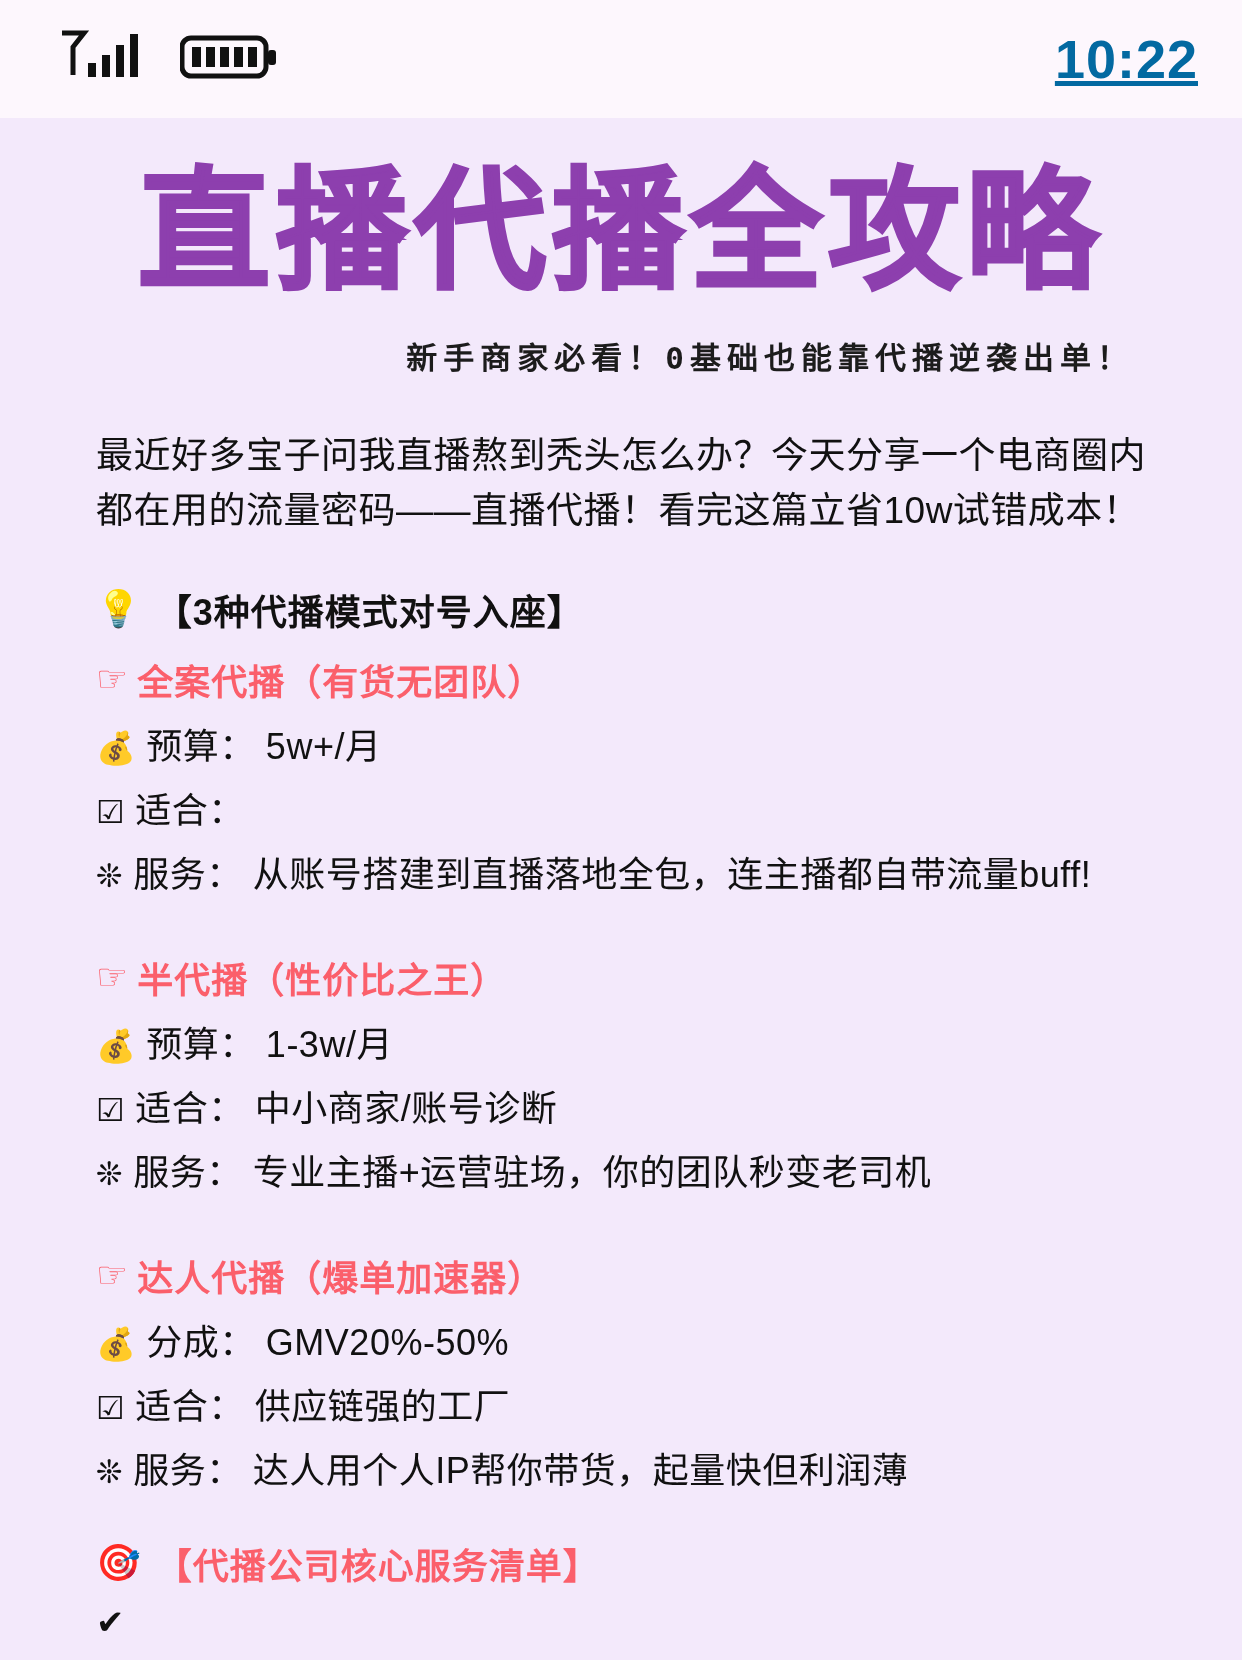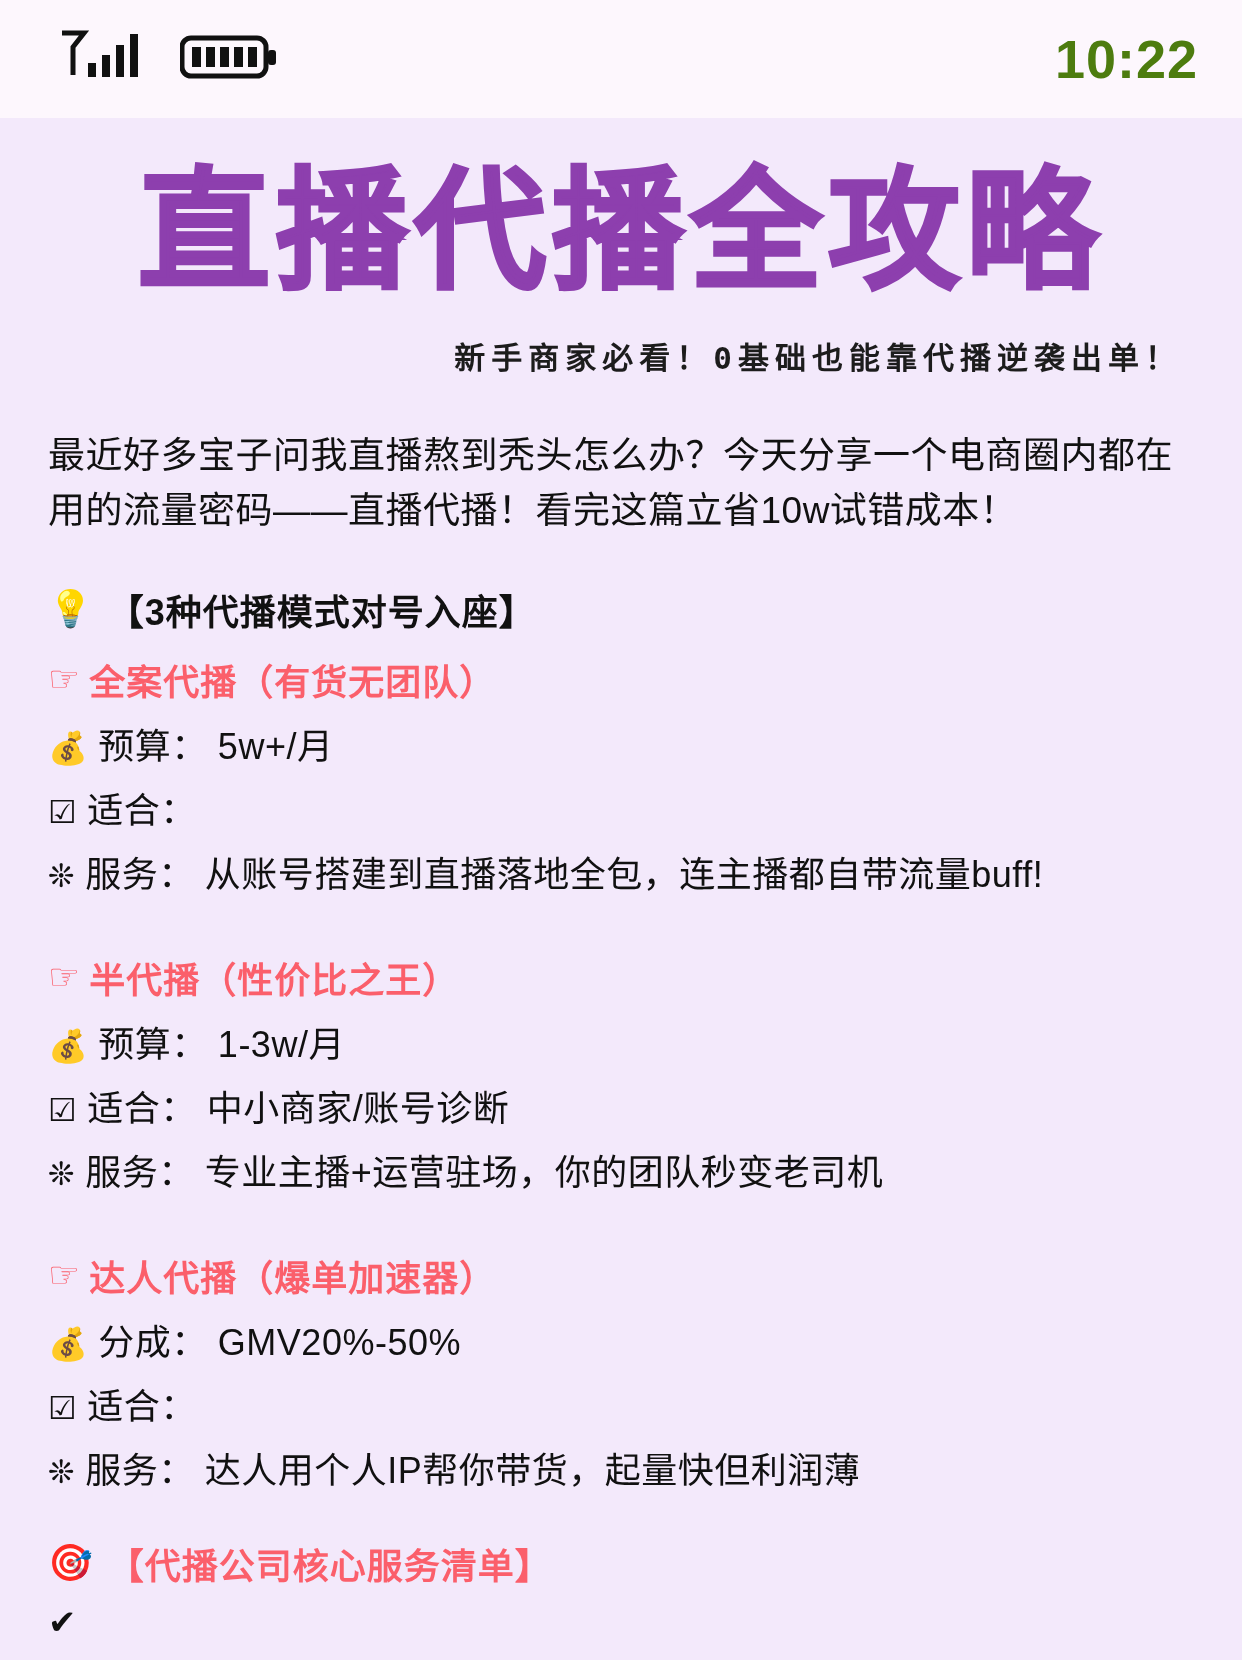"10:22" .status-time { color: #4d7c0f -> #0369a1; text-decoration: none -> underline }
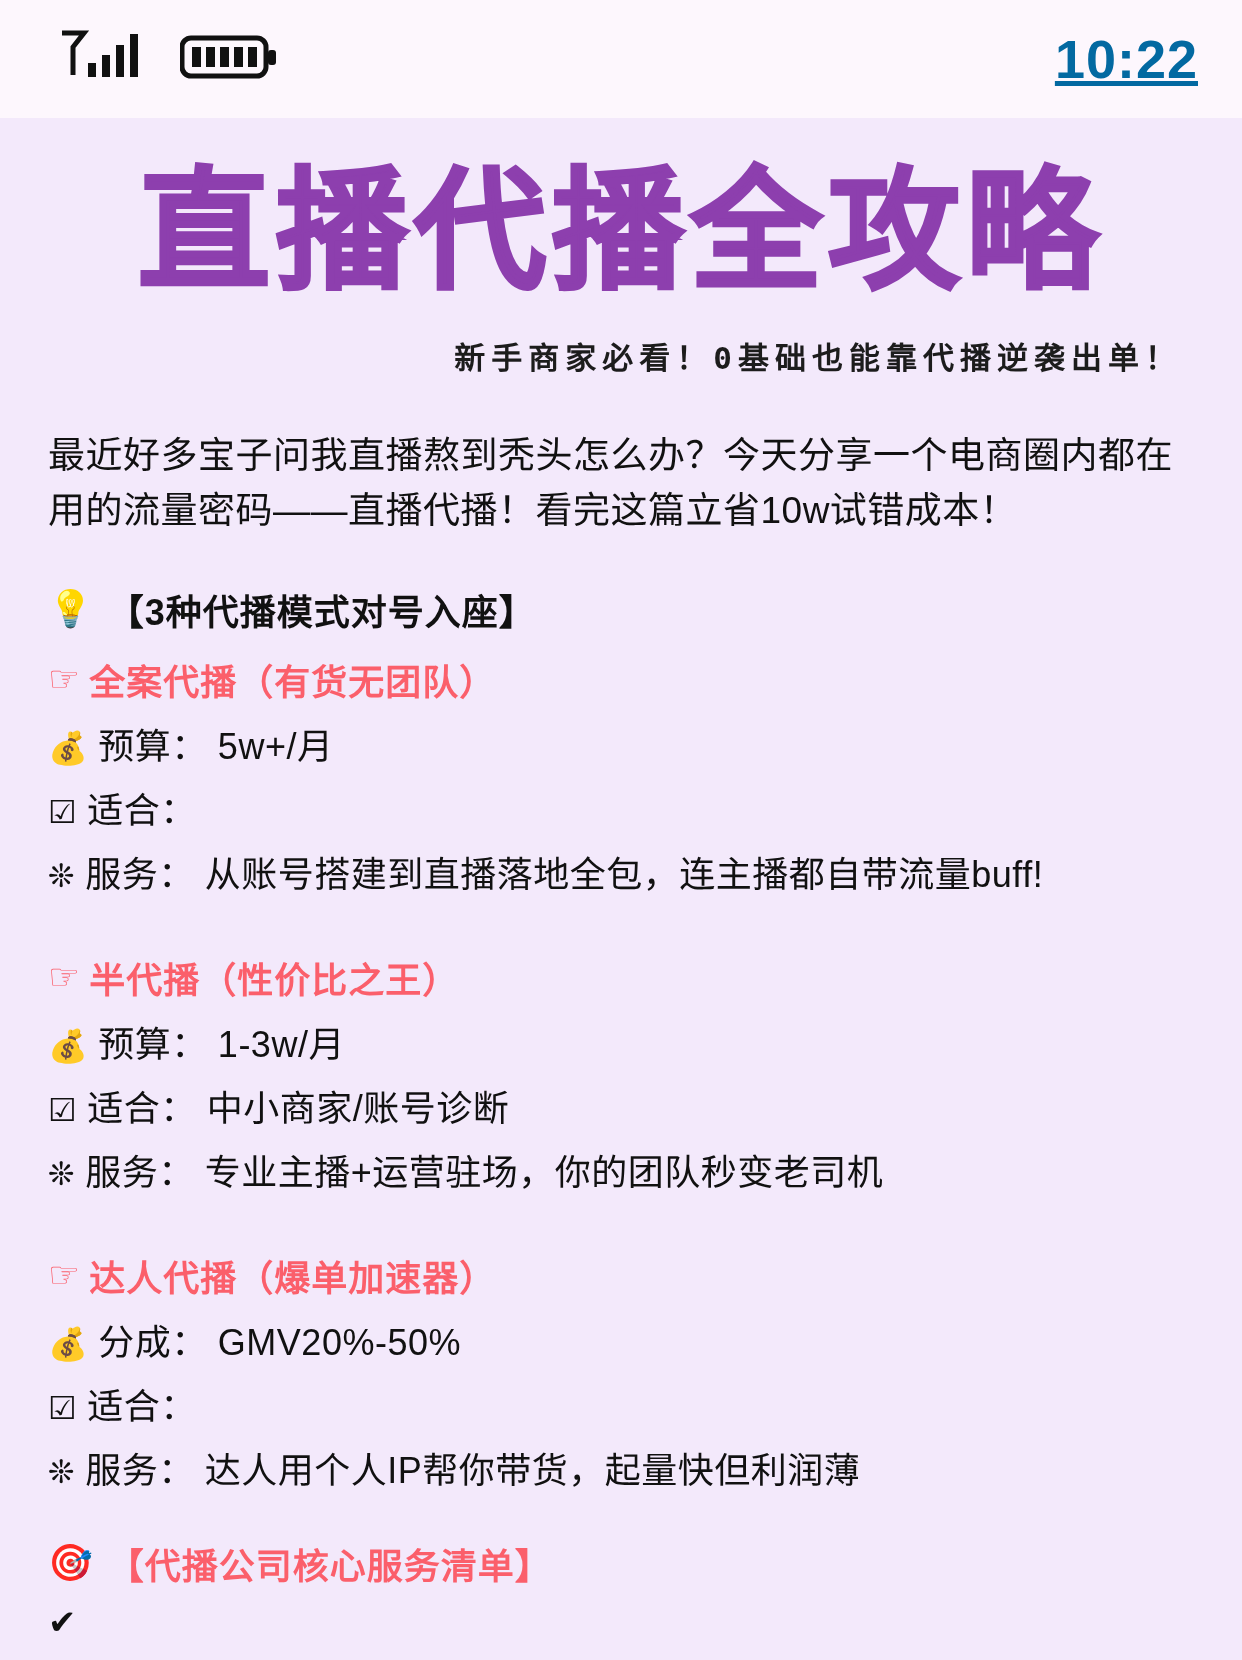"直播代播全攻略" .page { padding: 0 48px -> 0 96px }
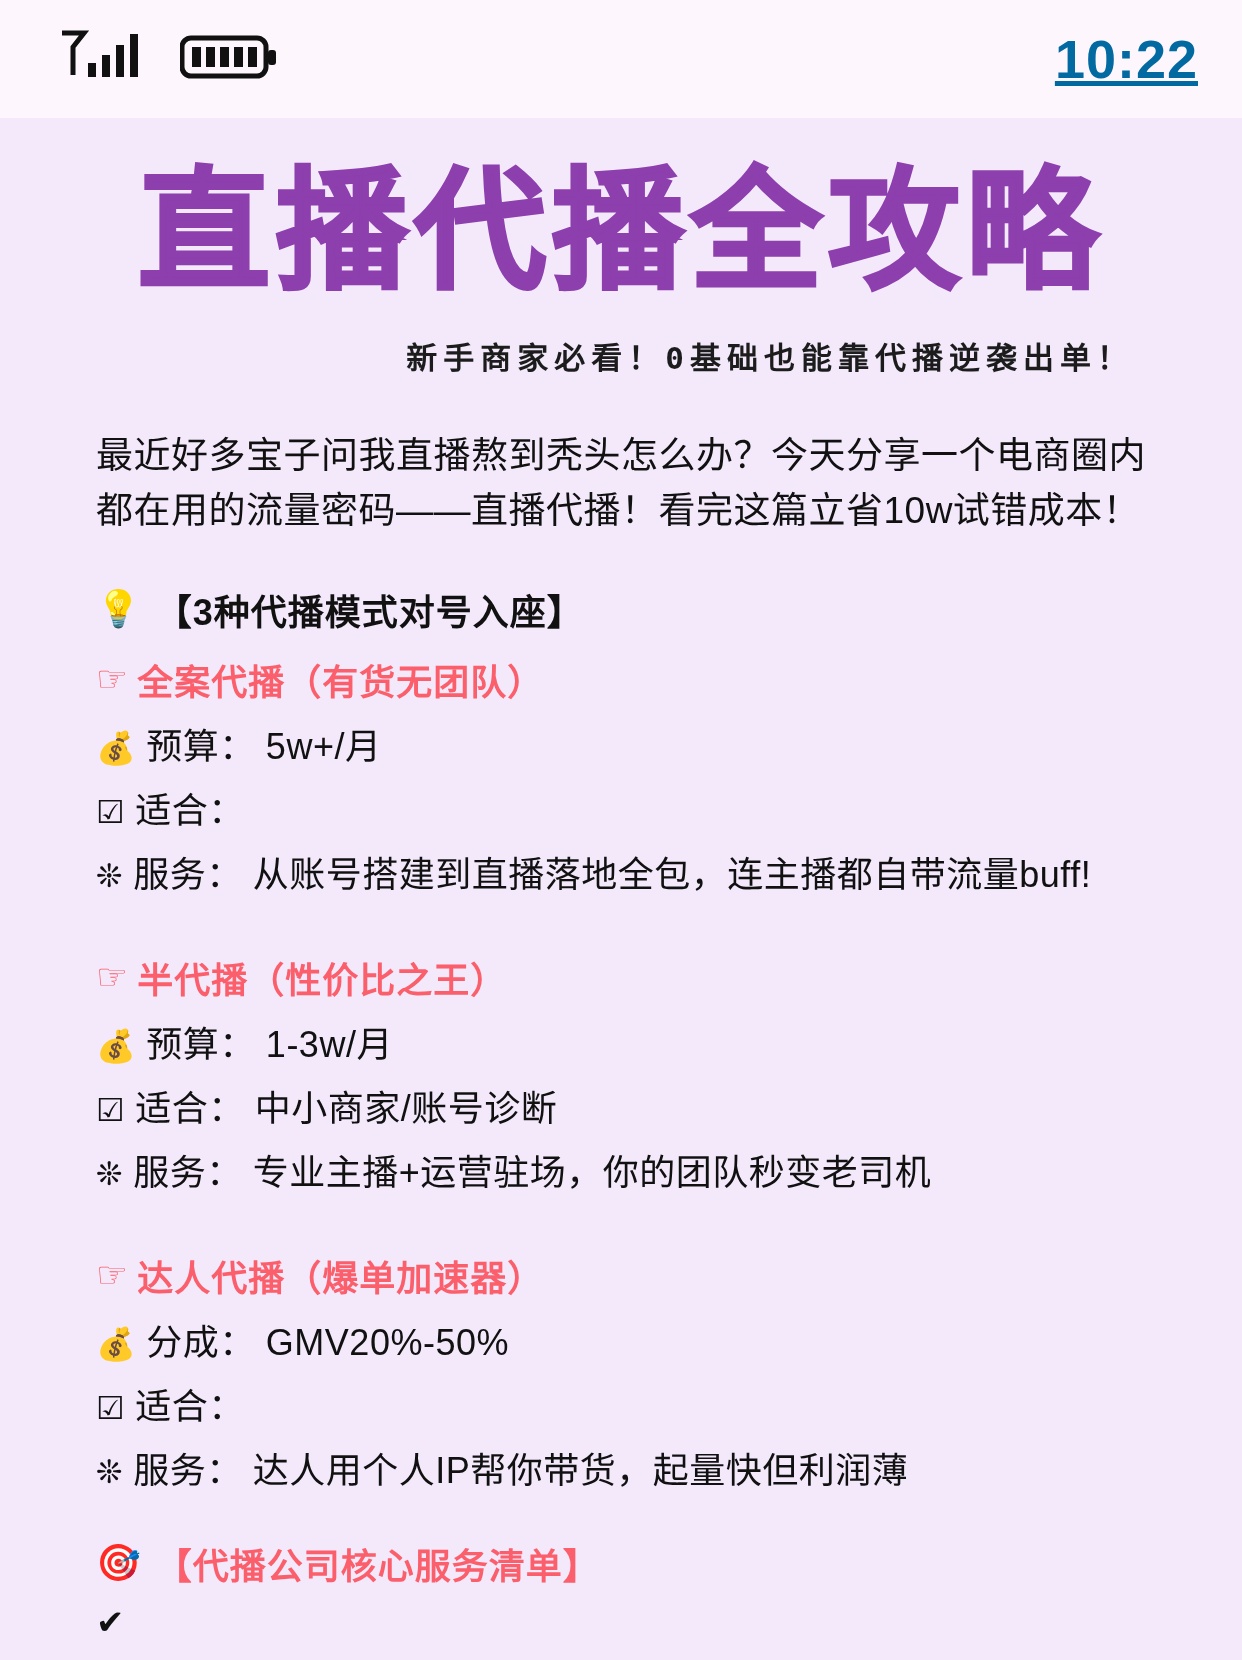"供应链强的工厂" span.val { html: none -> <span>供应链强的工厂</span> }
